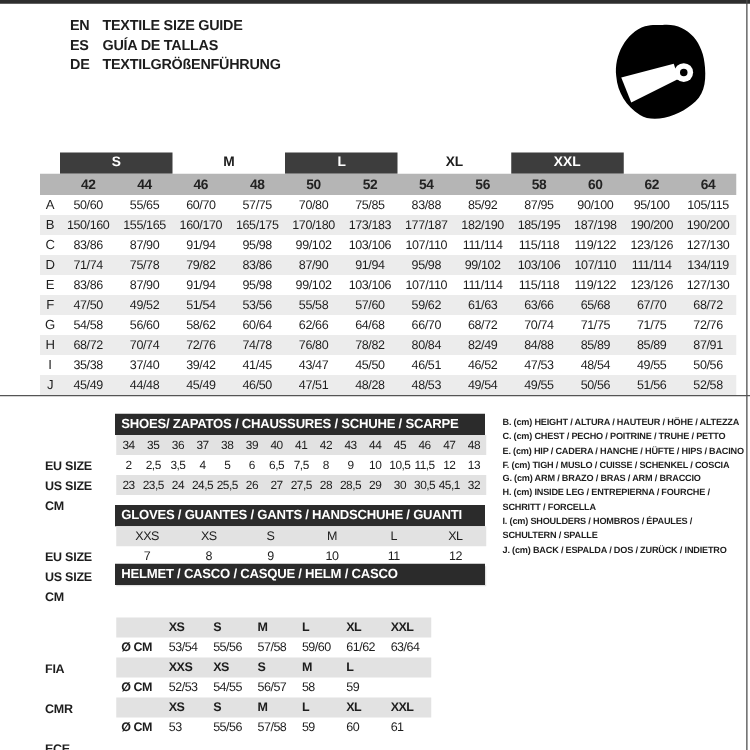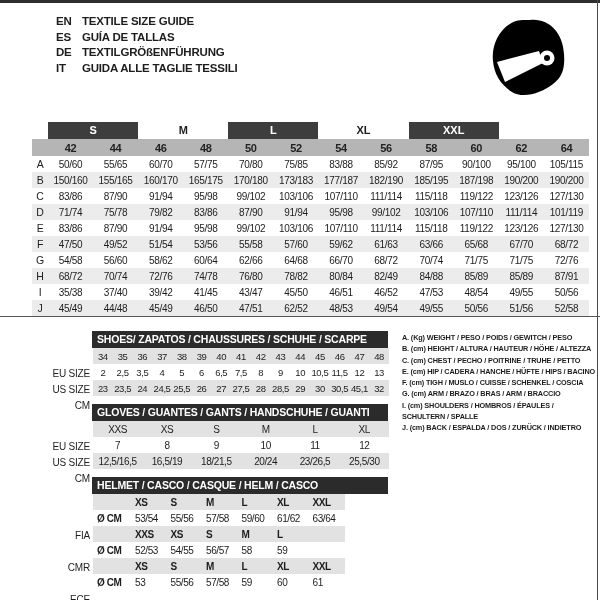"IT GUIDA ALLE TAGLIE TESSILI" div.lang-line { html: <div><span>IT</span><span>GUIDA ALLE TAGLIE TESSILI</span></div> -> none }
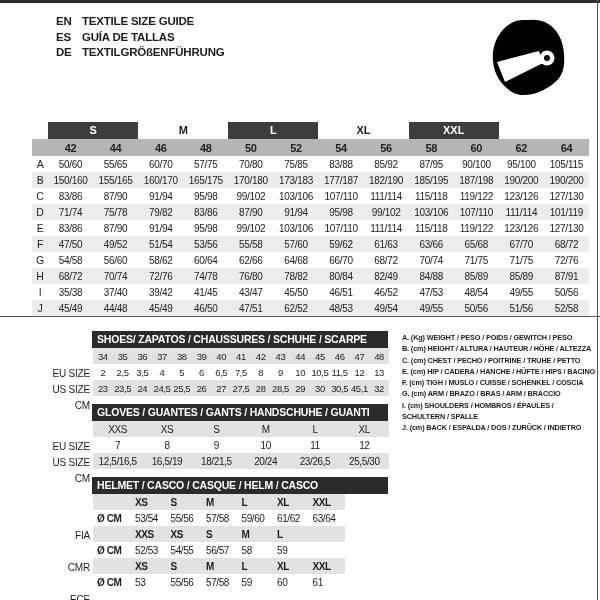"101/119" div.tcell { text: 101/119 -> 134/119 }
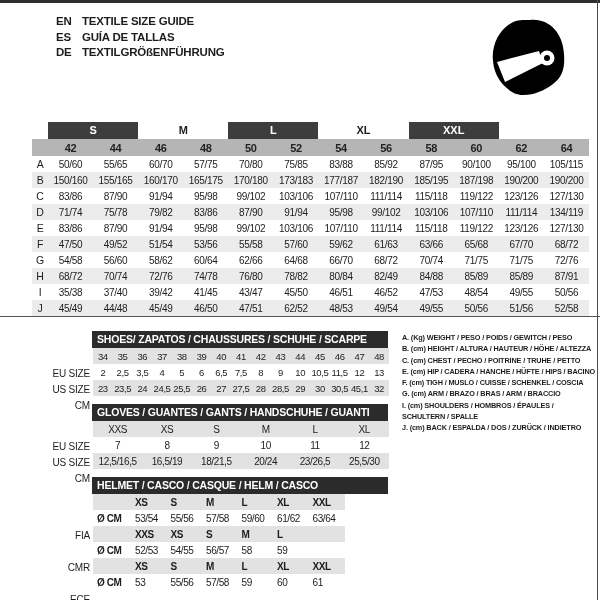"62/52" div.tcell { text: 62/52 -> 48/28 }
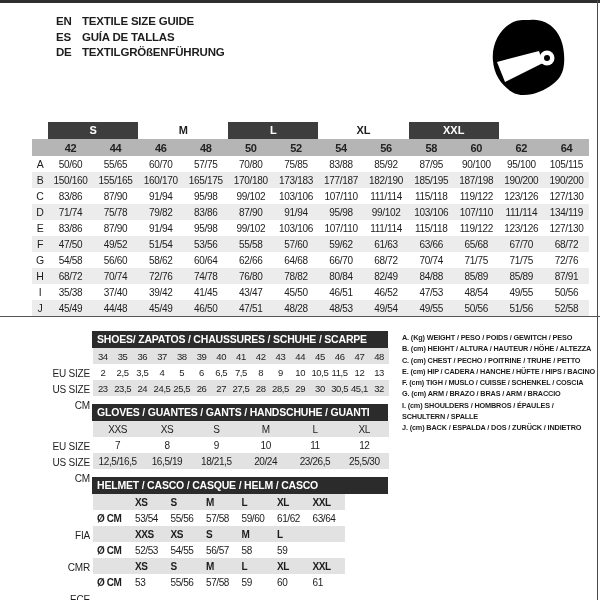"A. (Kg) WEIGHT / PESO" div.legend-item { html: <div>A. (Kg) WEIGHT / PESO / POIDS / GEWITCH / PESO</div> -> none }
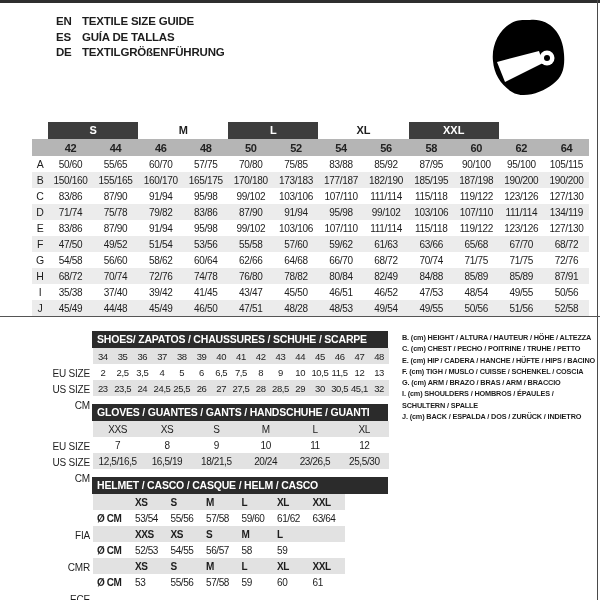"EU SIZE" .rlabel { font-weight: 400 -> 700; text-align: right -> left }
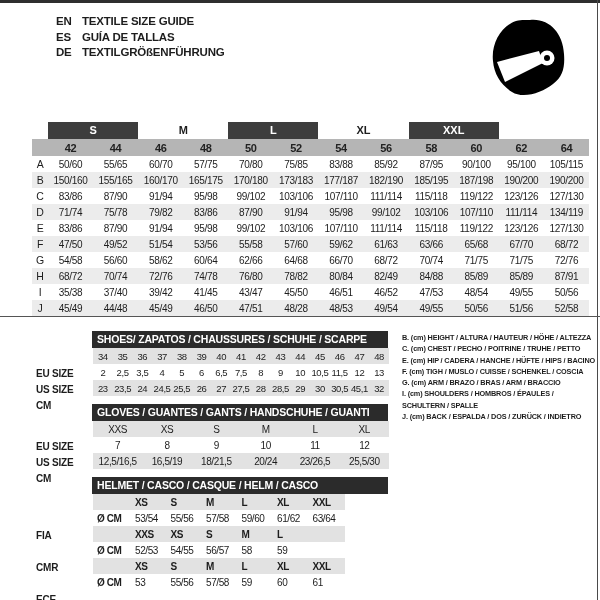"H. (cm) INSIDE LEG /" div.legend-item { html: none -> <div>H. (cm) INSIDE LEG / ENTREPIERNA / FOURCHE / SCHRITT / FORCELLA</div> }
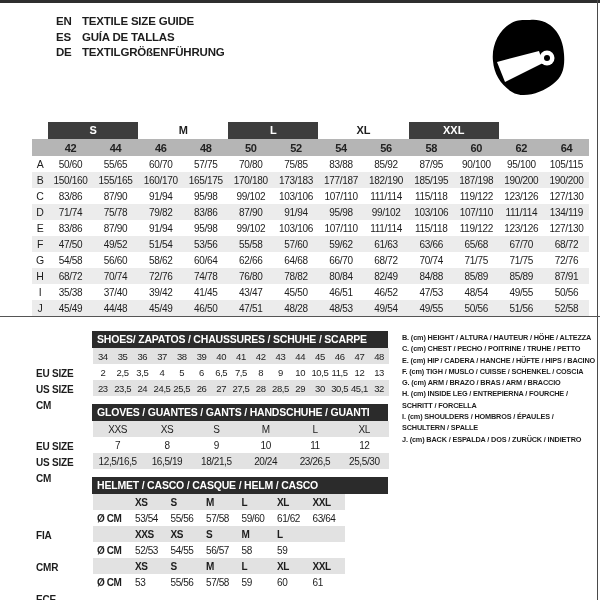"HELMET / CASCO / CASQUE" div.sec-title { top: 477px -> 451px }
